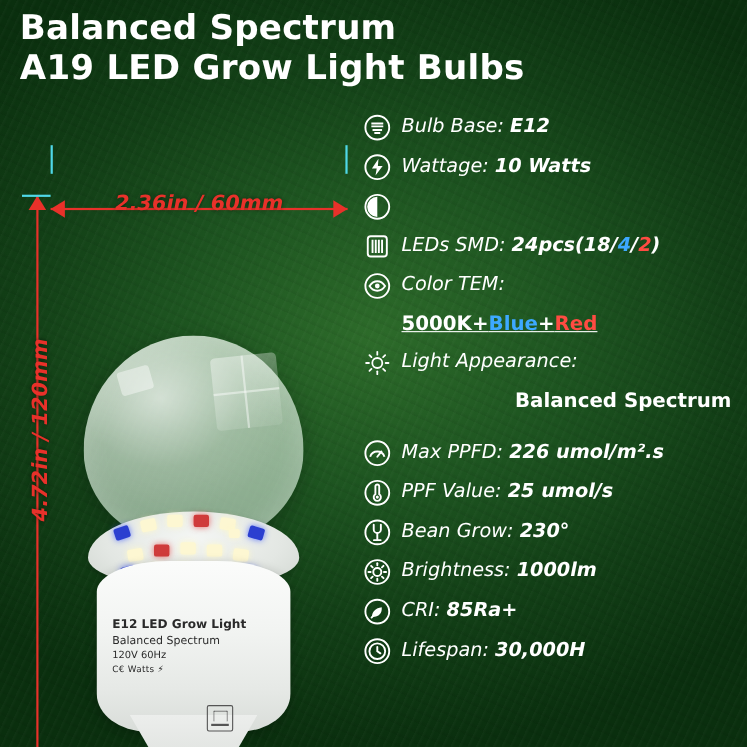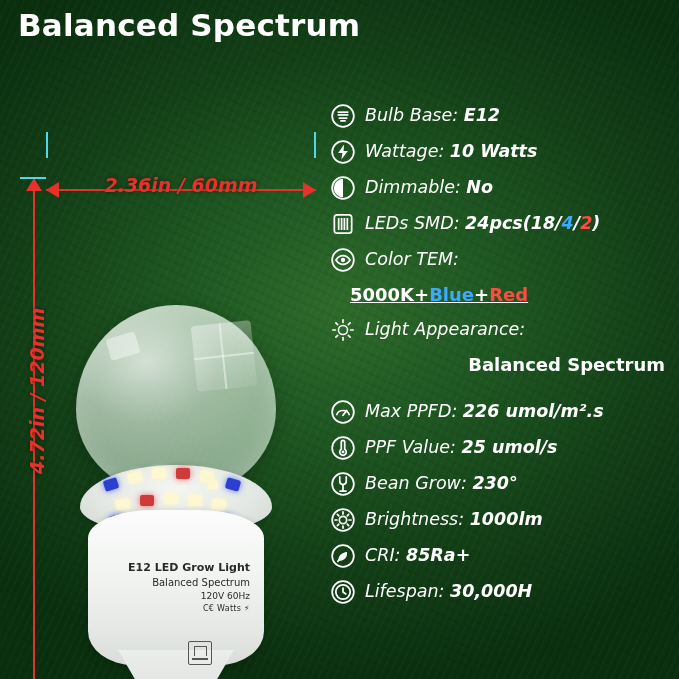"A19 LED Grow Light Bulbs" span.l2 { html: none -> <span>A19 LED Grow Light Bulbs</span> }
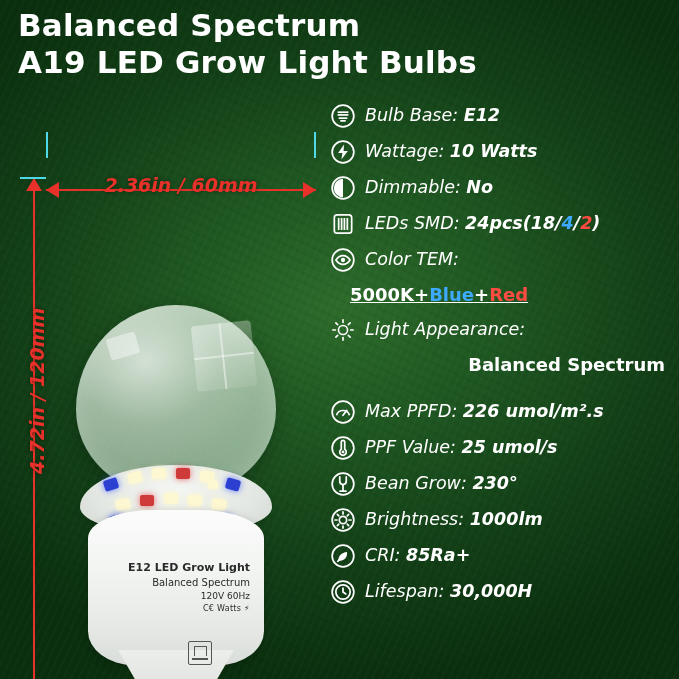"Dimmable: No" span.txt { html: <span><span>Dimmable: </span><b>No</b></span> -> none }
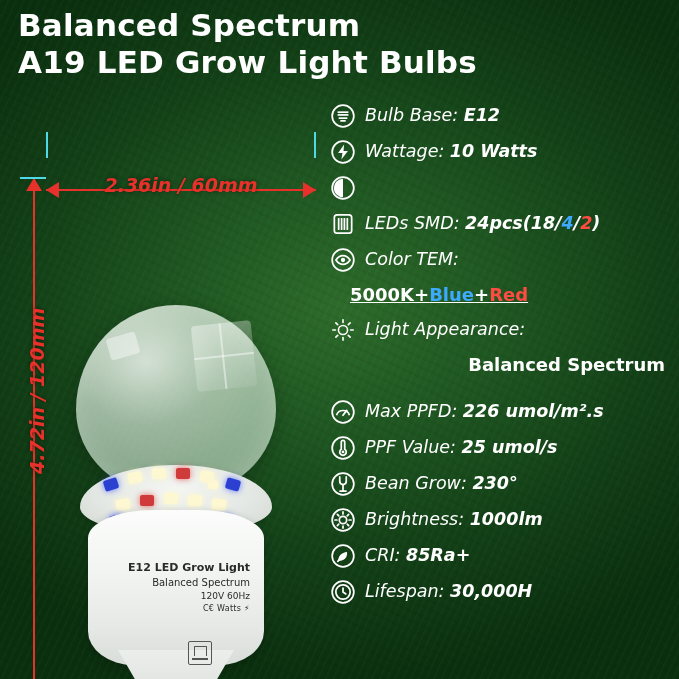"5000K+Blue+Red" .sub { margin-left: 20px -> 35px }
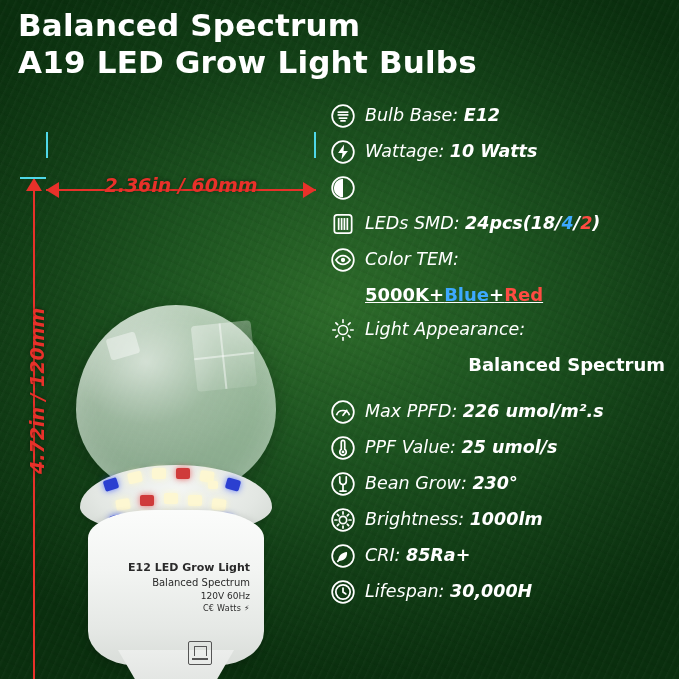"E12 LED Grow Light" .label { text-align: right -> left }
